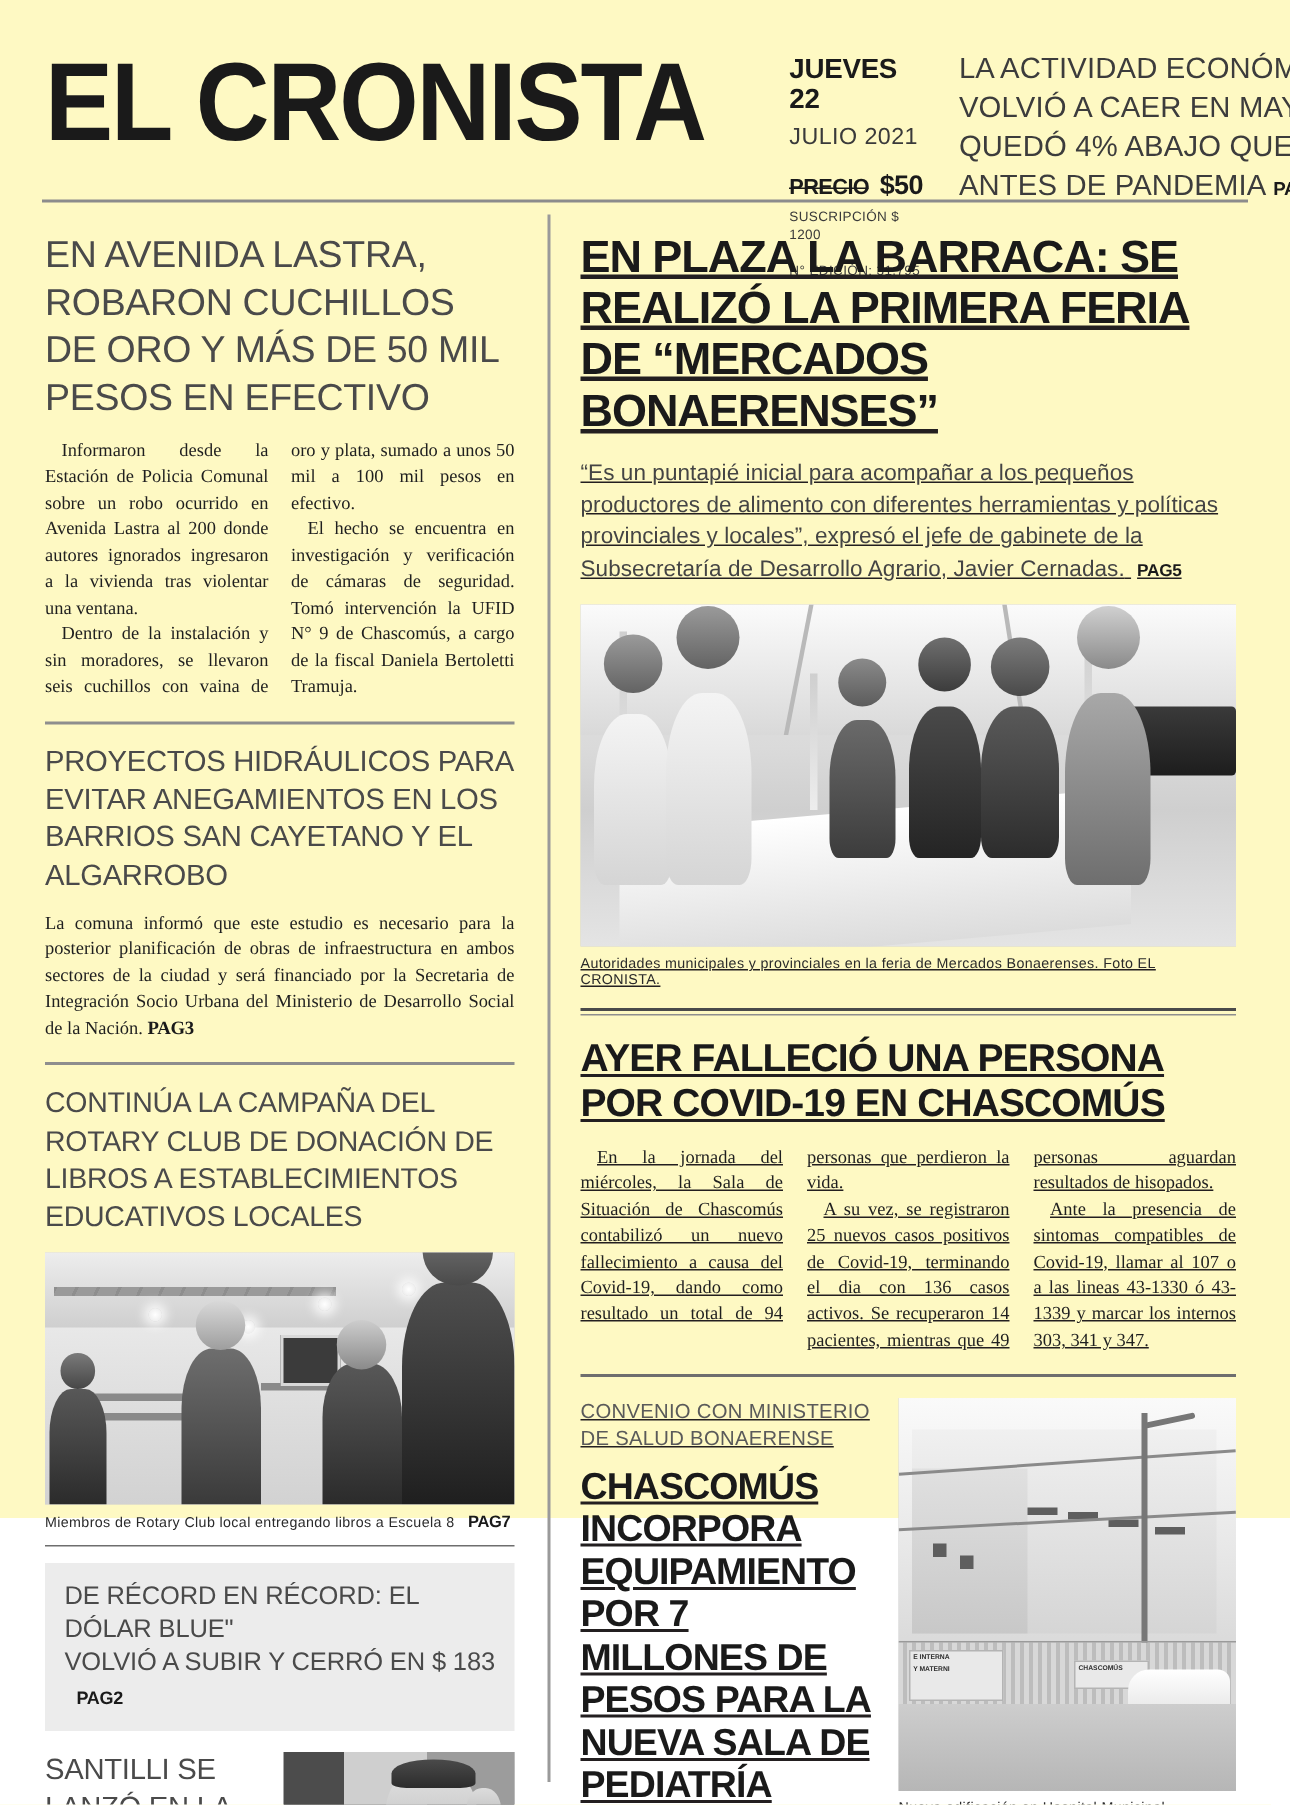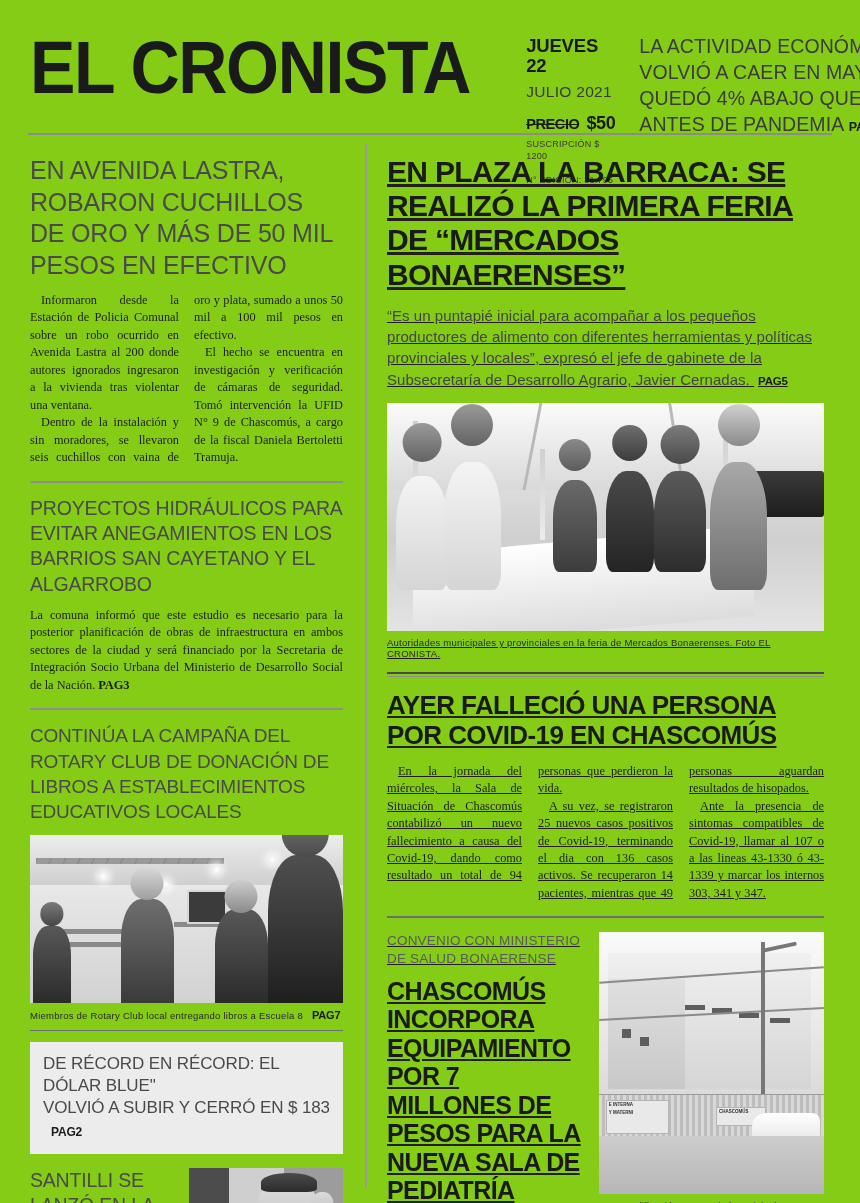"EL CRONISTA" .page { background: #84cc16 -> #fef9c3; height: 1203px -> 1012px }
